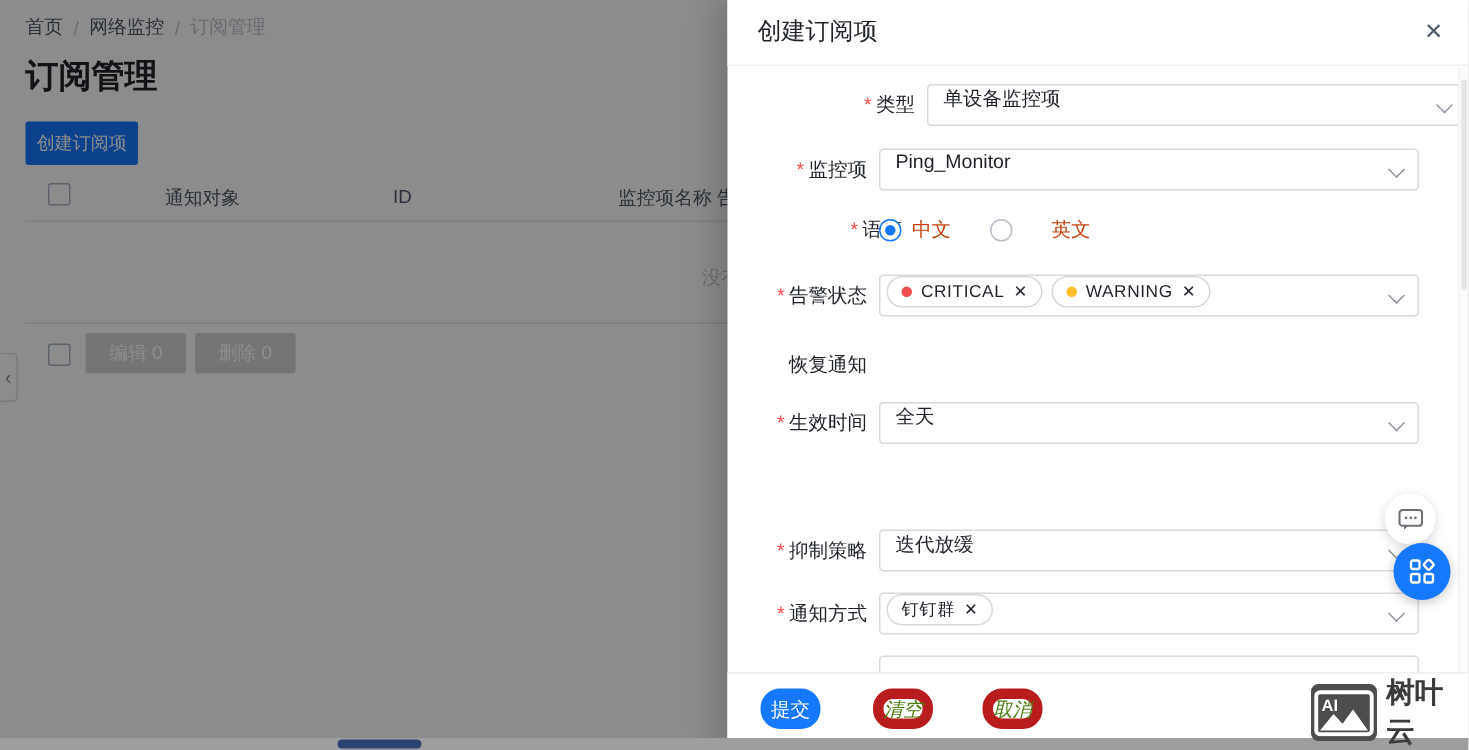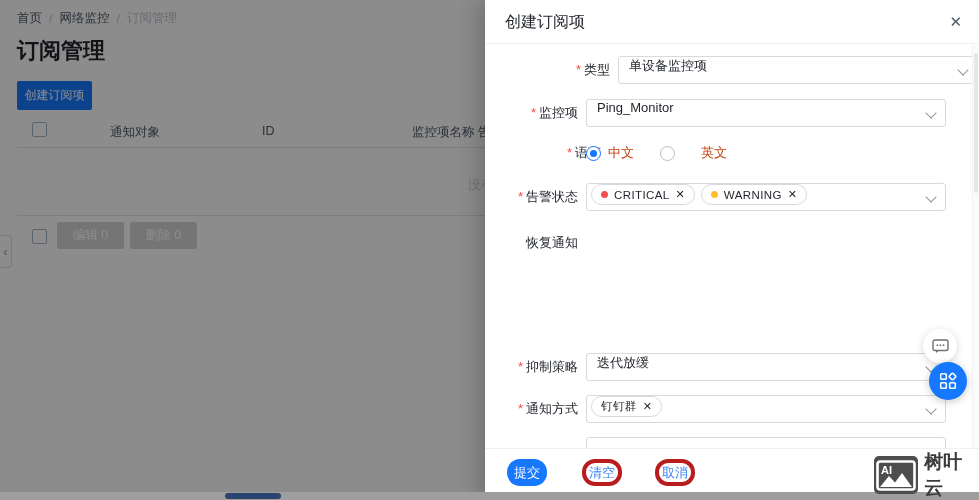"* 生效时间" div.frow { html: none -> <div> <span><span>*</span><span>生效时间</span></span> <div> <div> <span>全天</span> <i></i> </div> </div> </div> }
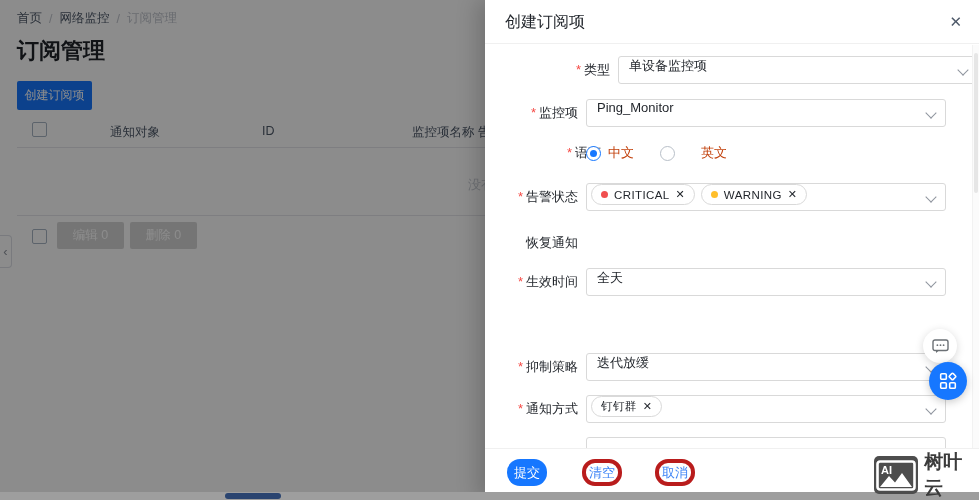"清空" .btn-plain { border: 4px solid #b91c1c -> 7px solid #b91c1c; color: #3b82f6 -> #4d7c0f; font-style: none -> italic }
